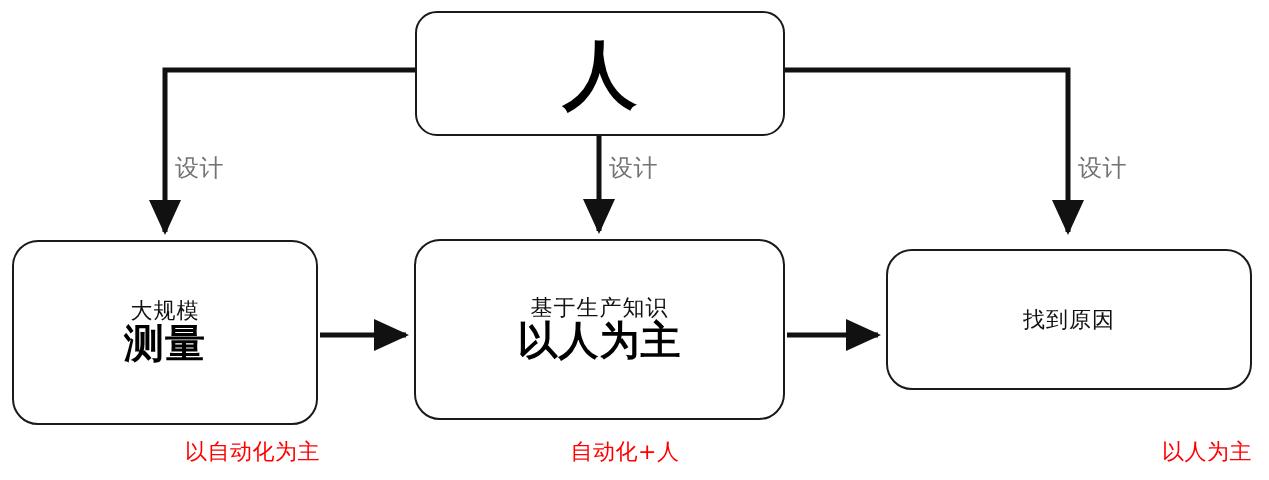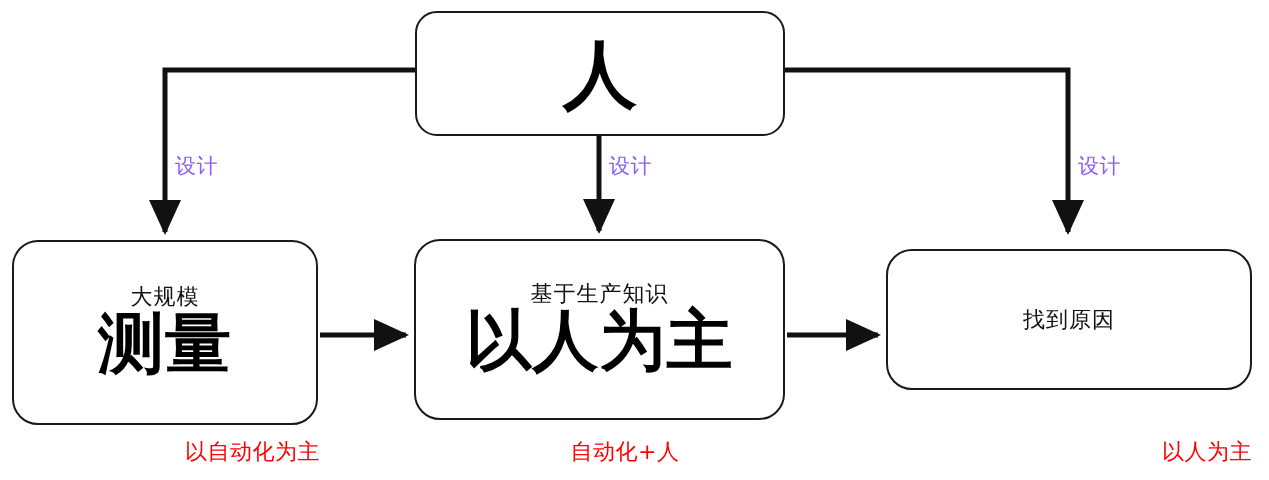"设计" .edge-label { color: #8b5cf6 -> #737373; font-size: 21px -> 24px }
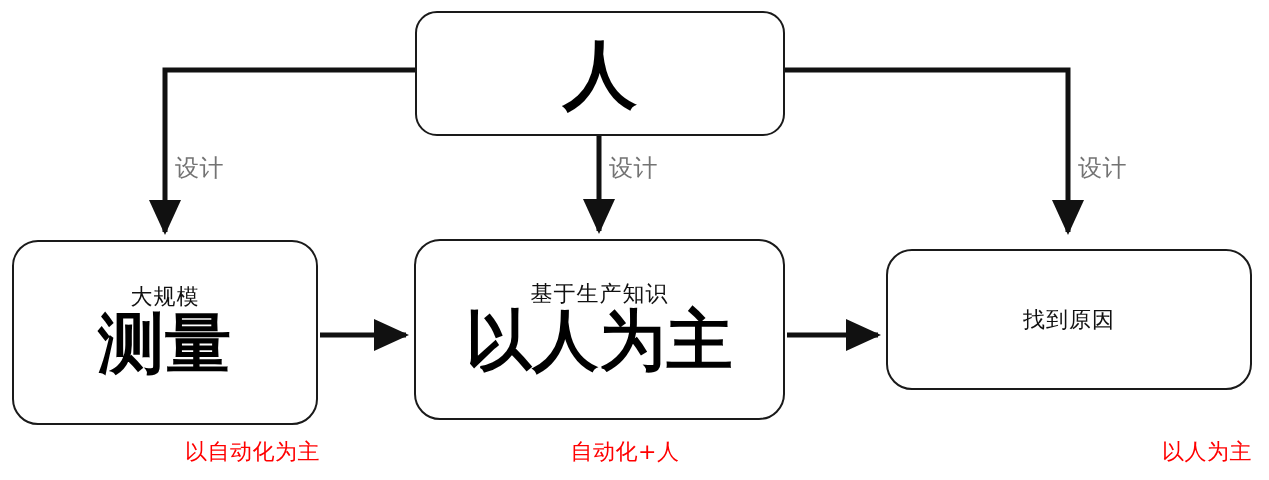"测量" .node-main { font-size: 66px -> 40px }
